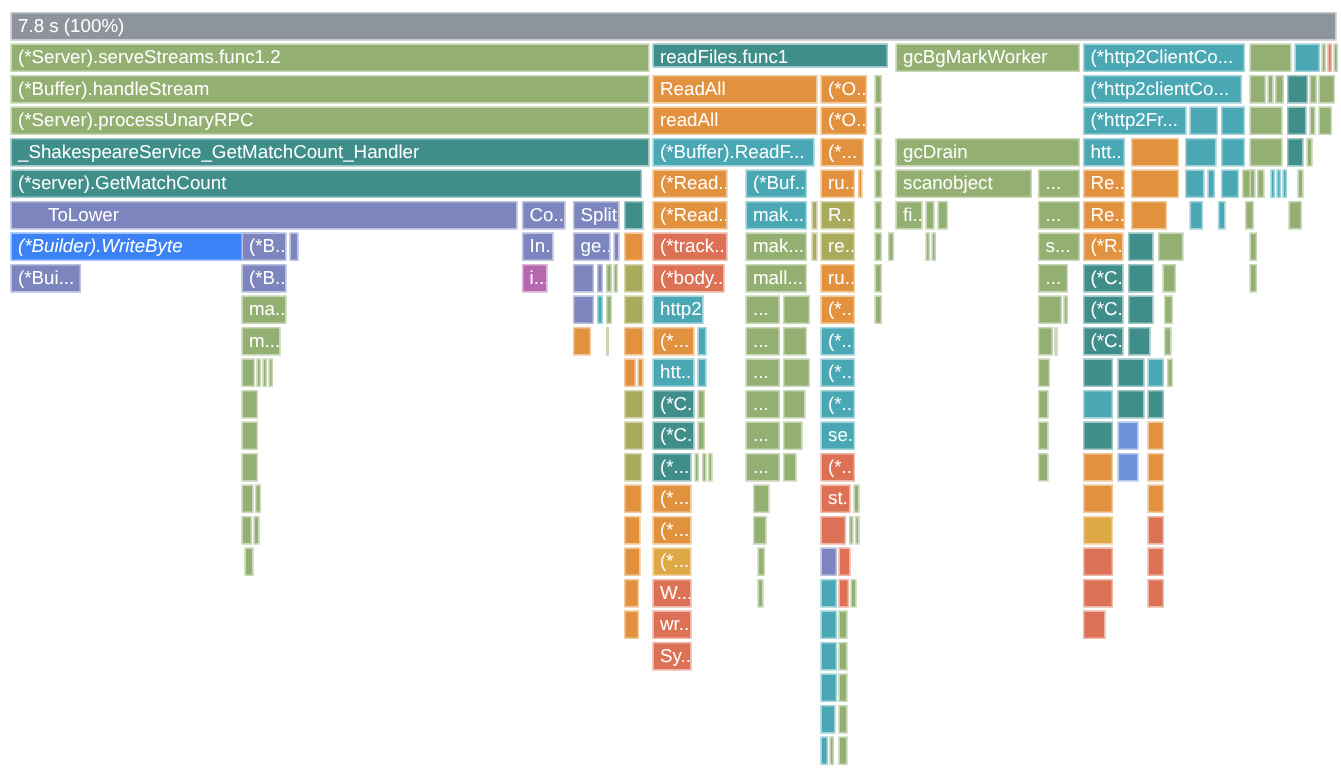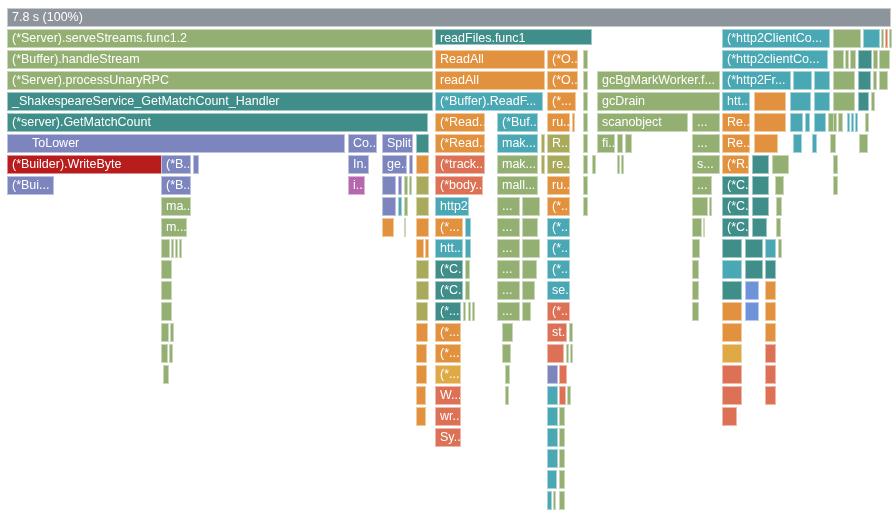"gcBgMarkWorker" div.cell { html: none -> <div> <span>gcBgMarkWorker</span> </div> }
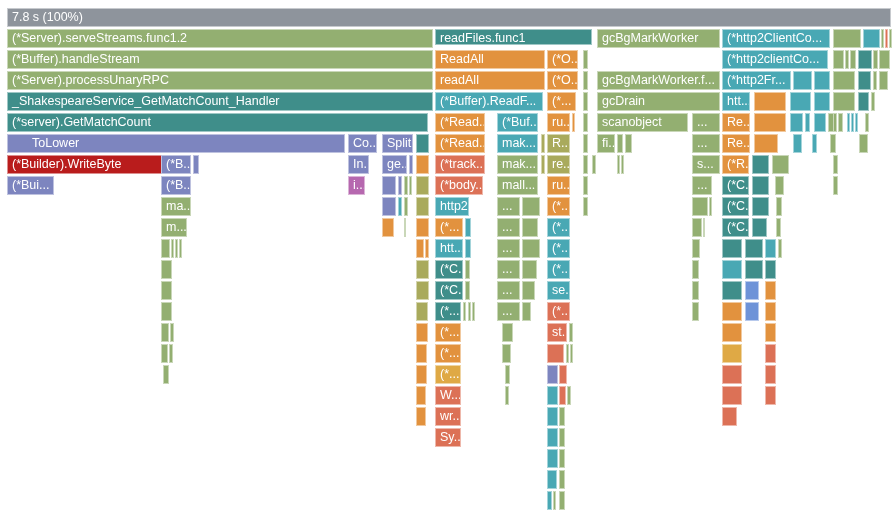"gcBgMarkWorker.f..." div.cell { html: <div> <span>gcBgMarkWorker.f...</span> </div> -> none }
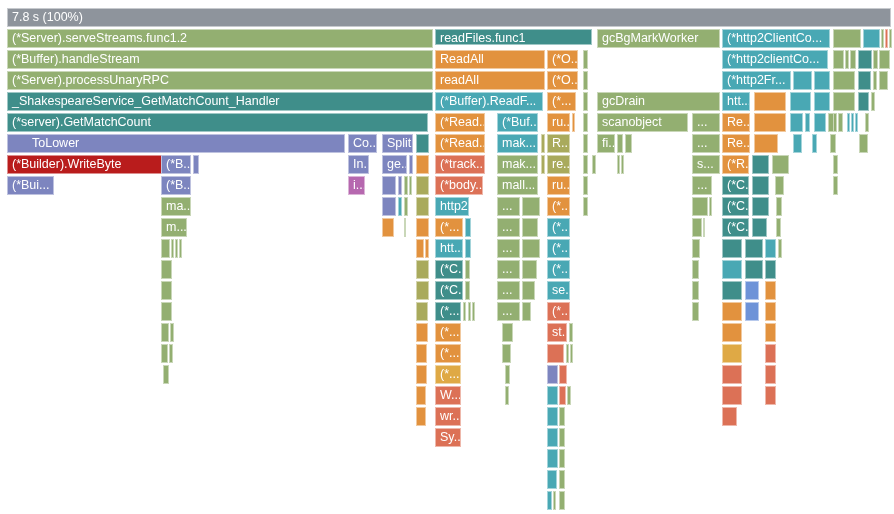"(*Builder).WriteByte" div.cell { background: #b91c1c -> #3b82f6; font-style: none -> italic }
